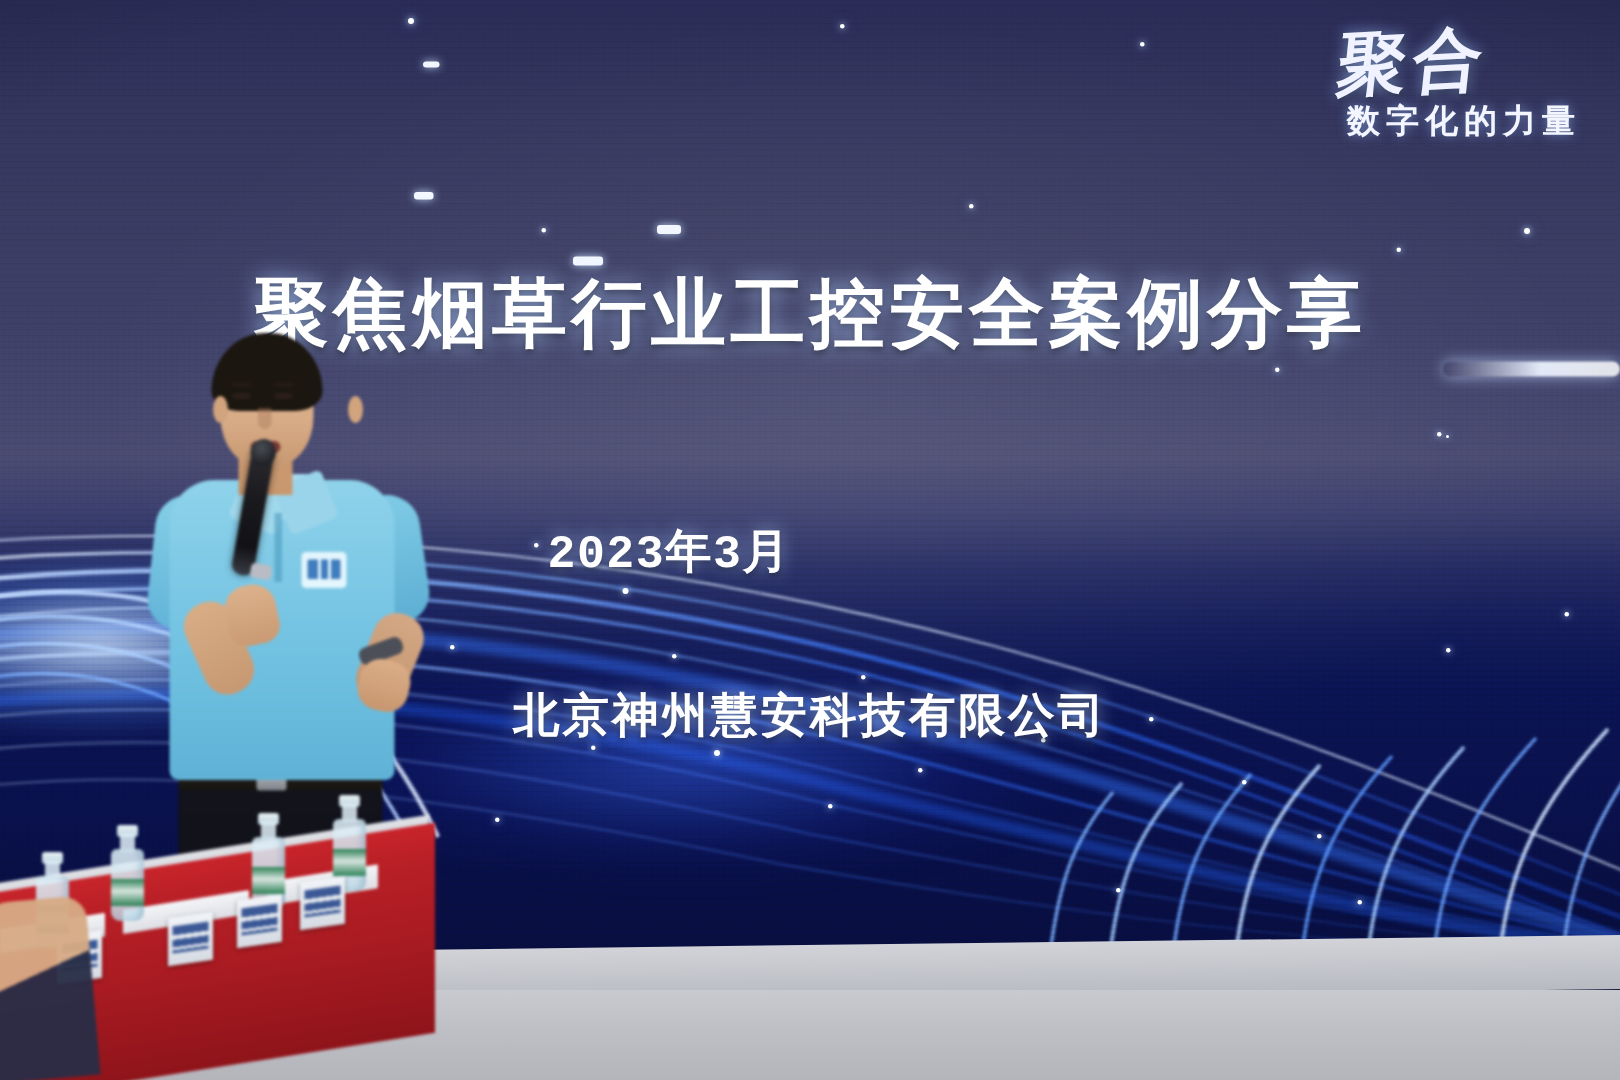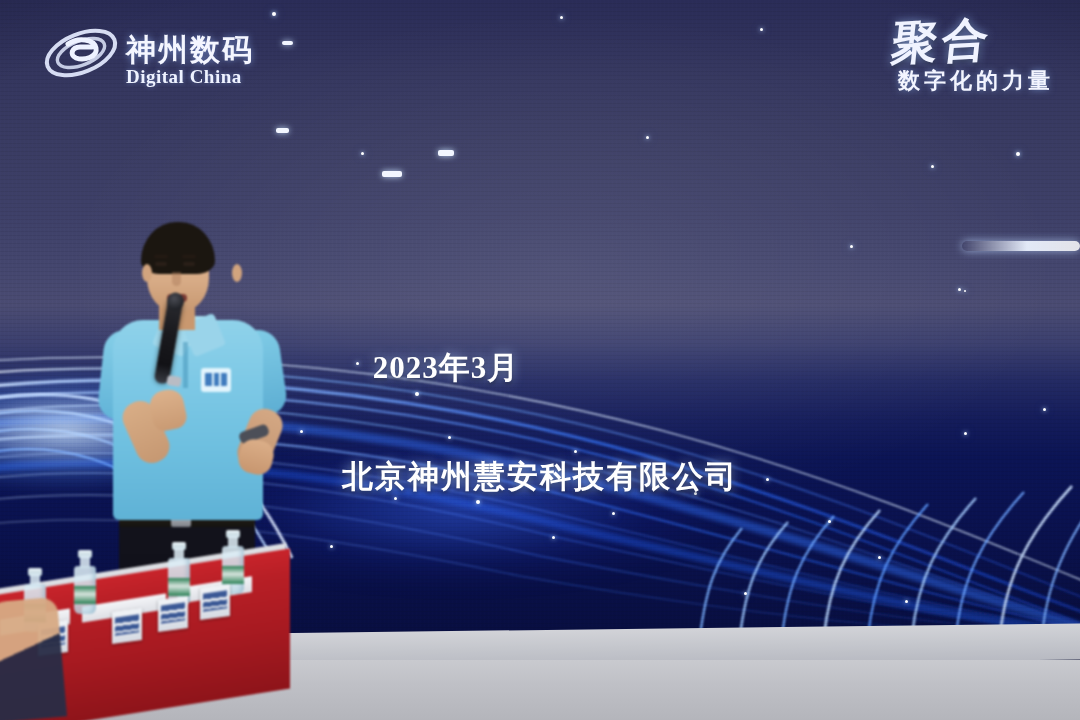"神州数码" div.logo-dc { html: <div> <div> <svg> <g> <ellipse></ellipse> <ellipse></ellipse> <path></path> </g> </svg> </div> <div>神州数码</div> <div>Digital China</div> </div> -> none }
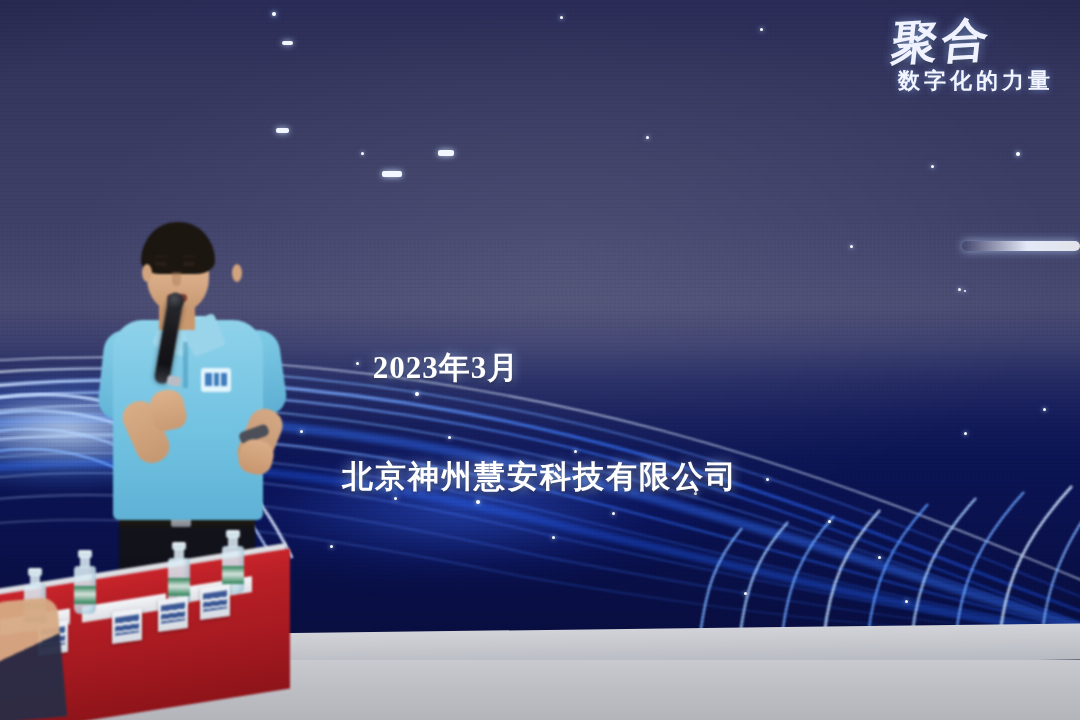"聚焦烟草行业工控安全案例分享" div.slide-title { html: none -> <div>聚焦烟草行业工控安全案例分享</div> }
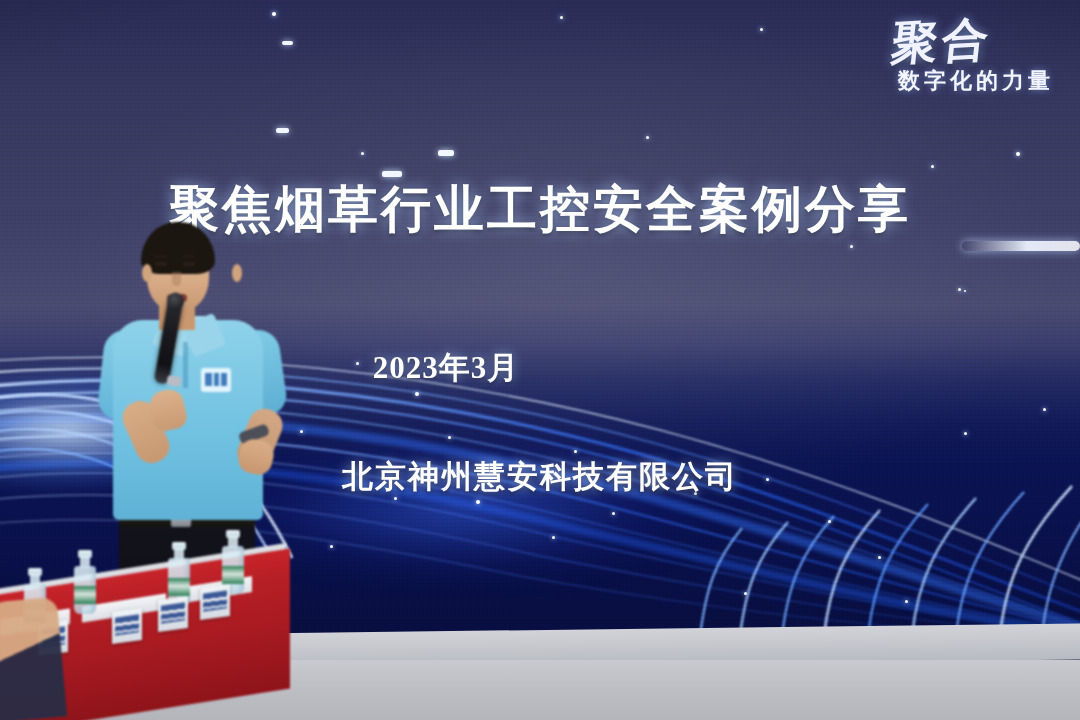"2023年3月" .slide-date { font-family: Liberation Serif, serif -> Liberation Mono, monospace }
